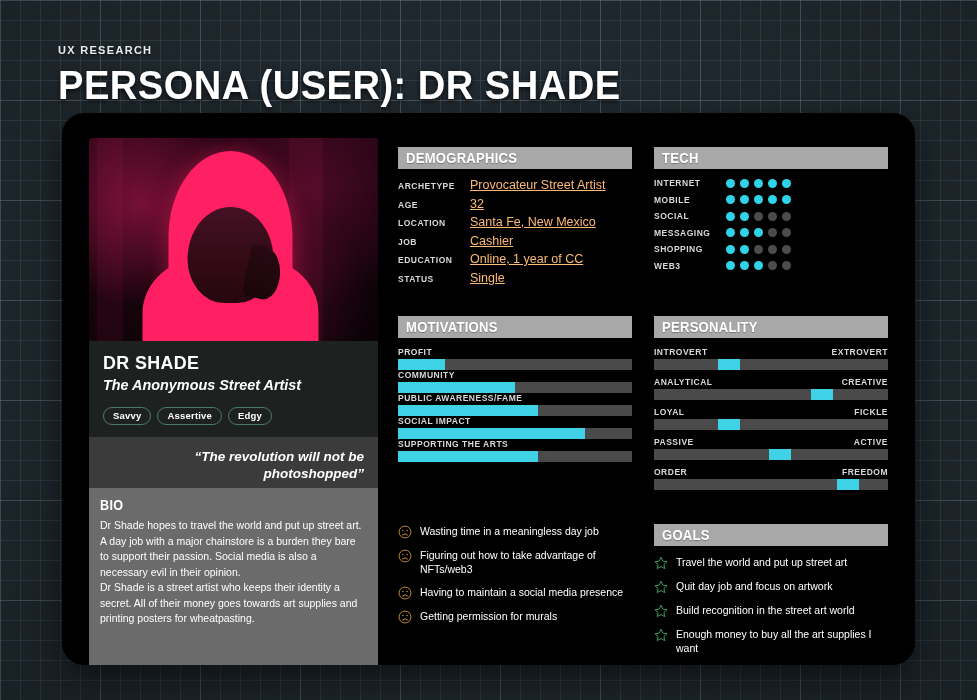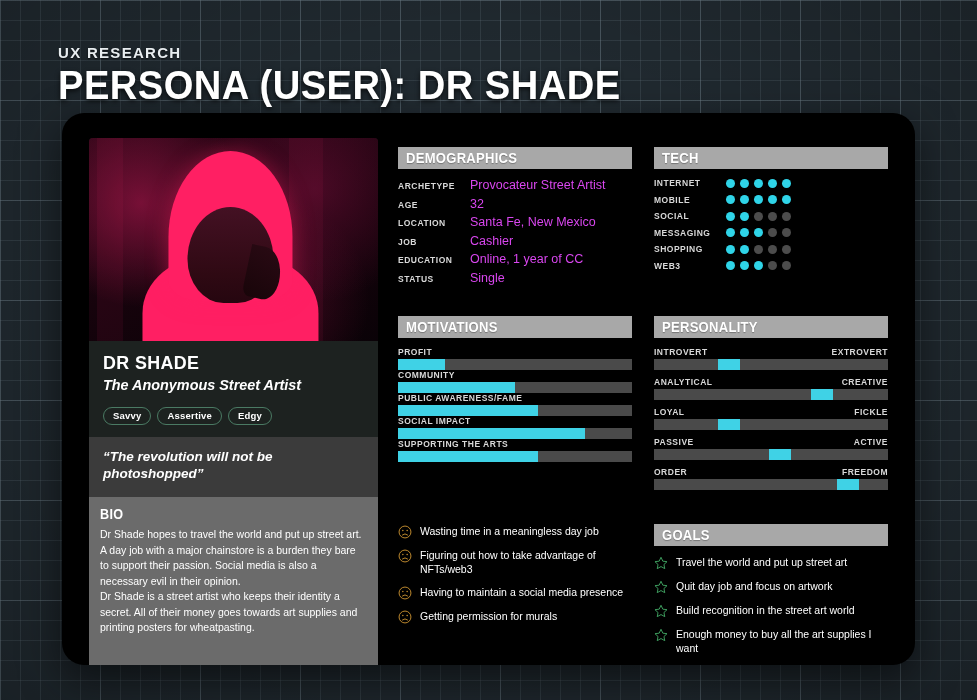"UX RESEARCH" .eyebrow { font-size: 15px -> 11px; margin-bottom: 1px -> 6px }
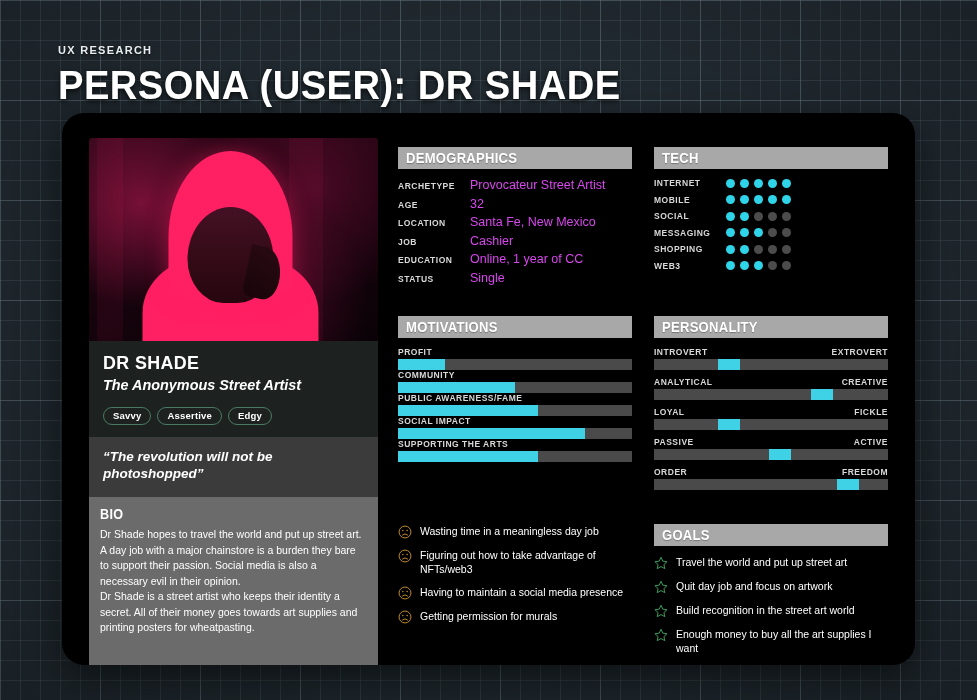"Provocateur Street Artist" .demo-value { color: #d946ef -> #fdba74; text-decoration: none -> underline }
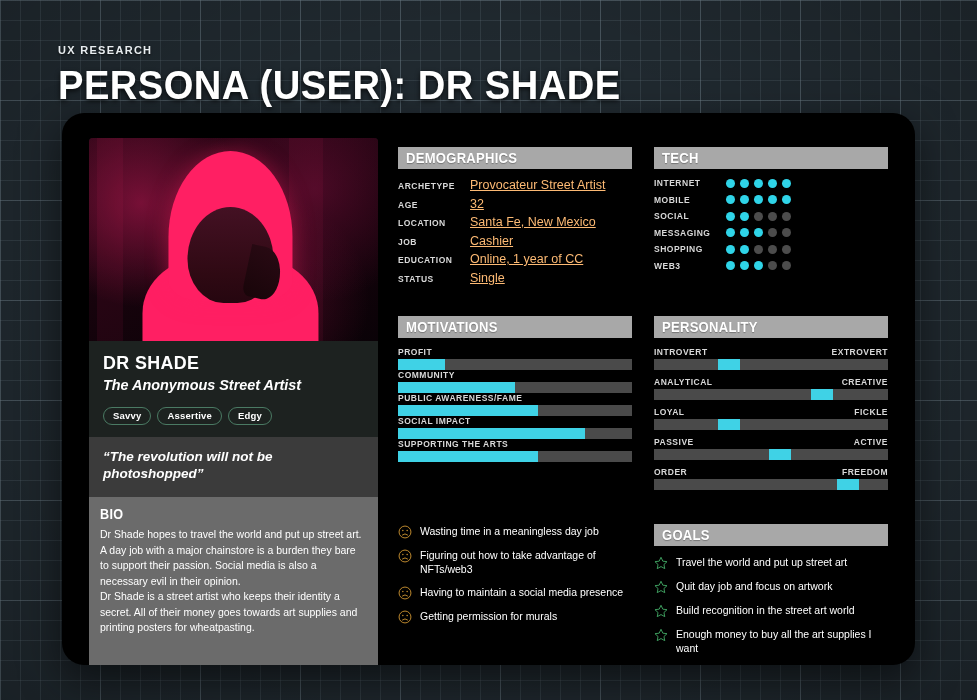"“The revolution will not be" .quote-block { padding: 11px 14px 15px 14px -> 11px 14px 6px 14px; text-align: none -> right }
